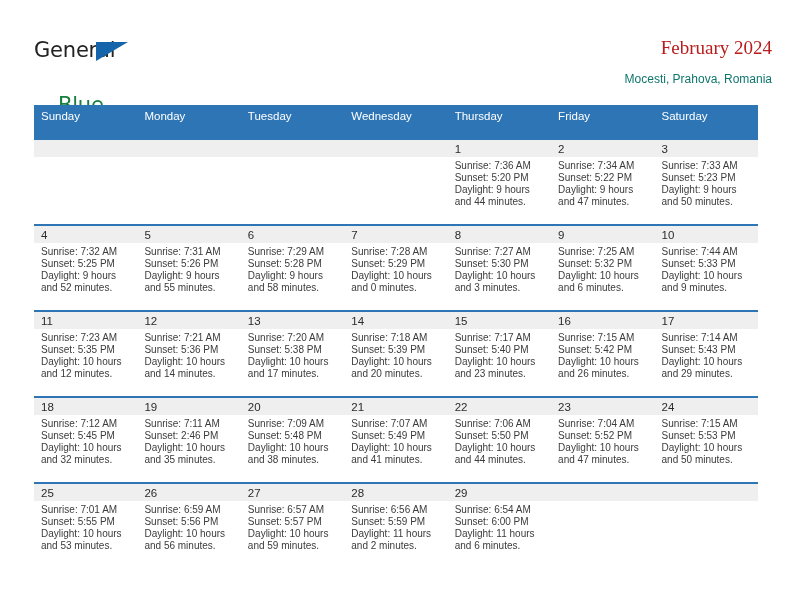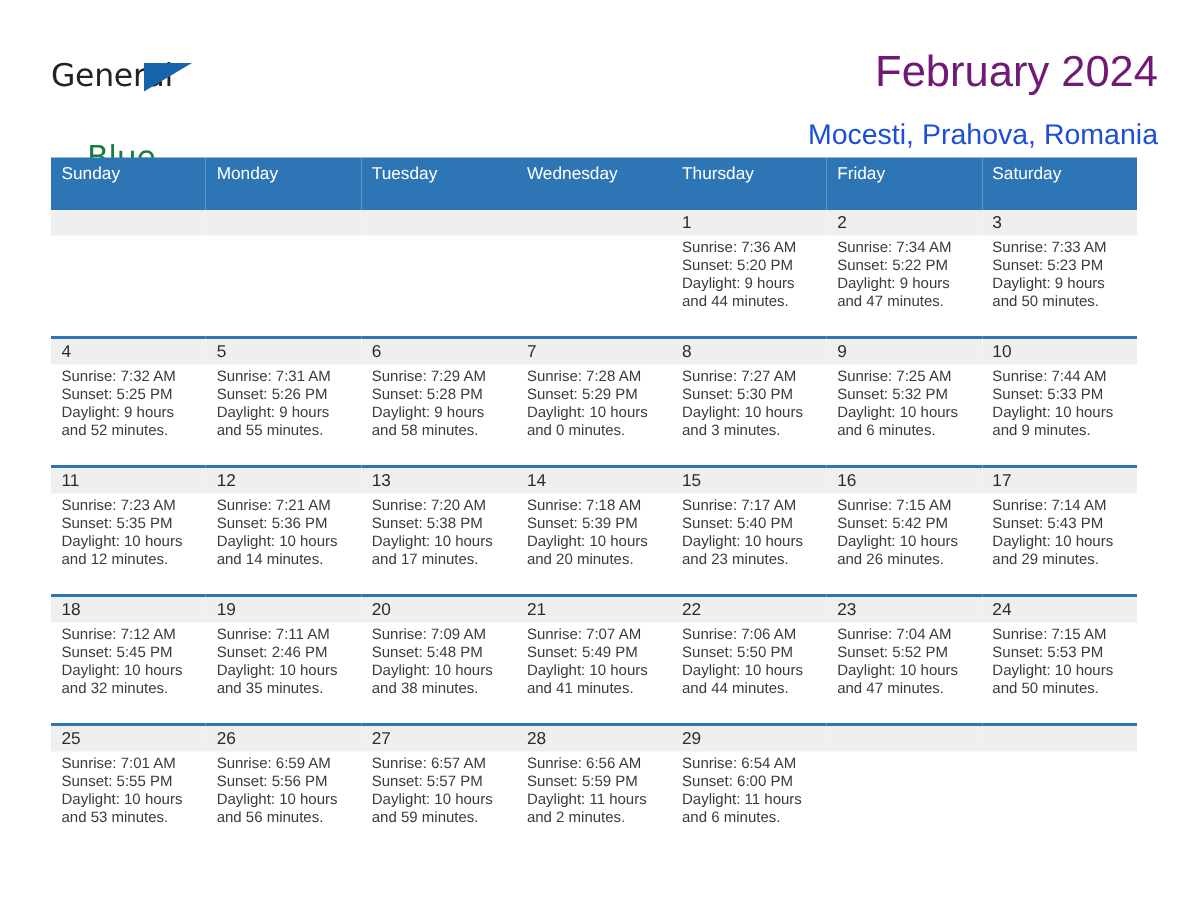"February 2024" .cal-title { color: #701a75 -> #b91c1c; font-family: Liberation Sans, sans-serif -> Liberation Serif, serif; font-size: 29px -> 19px }
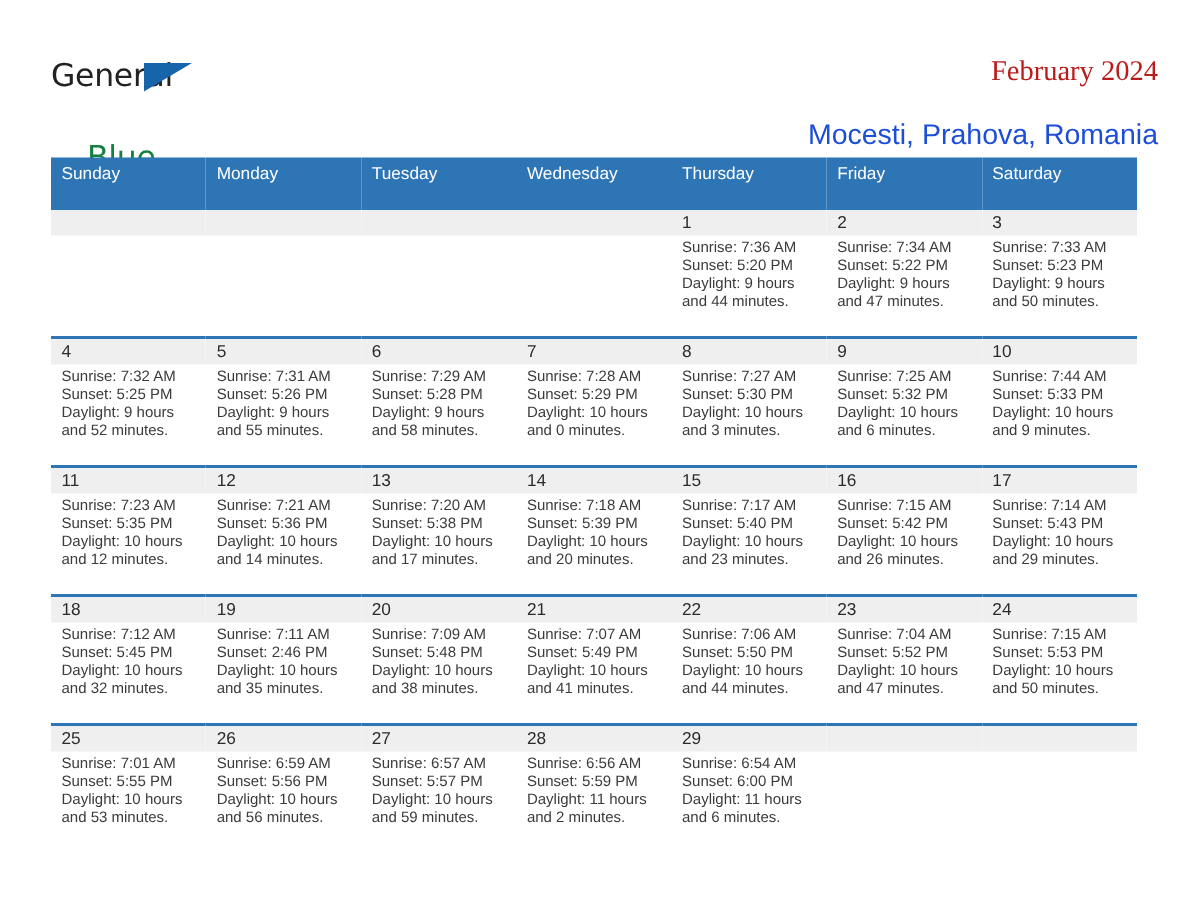"Mocesti, Prahova, Romania" .cal-subtitle { color: #1d4ed8 -> #0f766e; font-size: 19px -> 12px; margin-top: 18px -> 6px }
